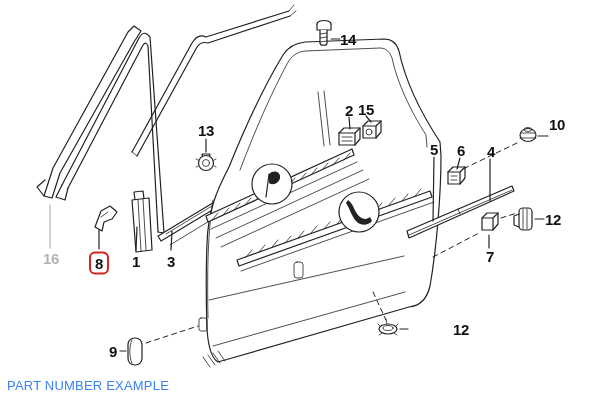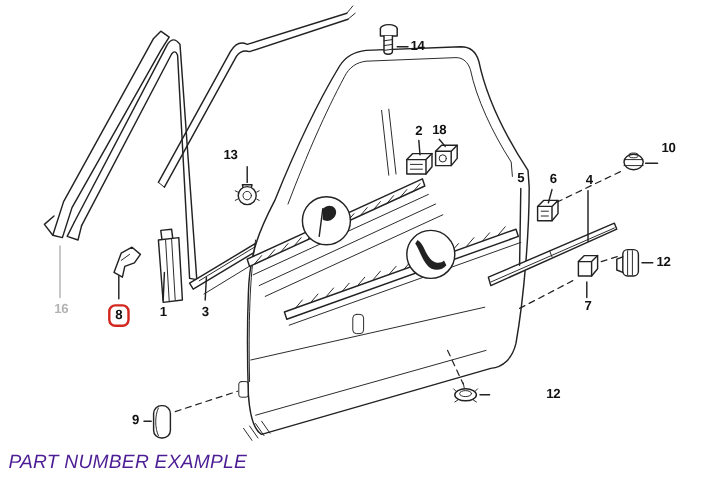"14" .callout { font-size: 11px -> 15px }
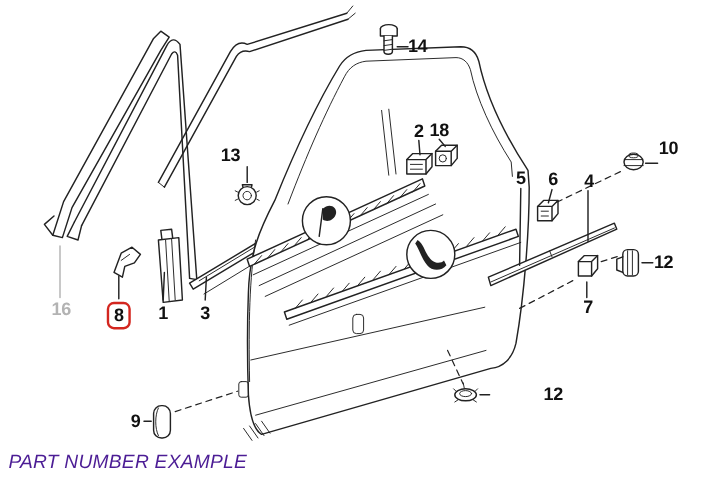"18" div.callout { text: 18 -> 15 }
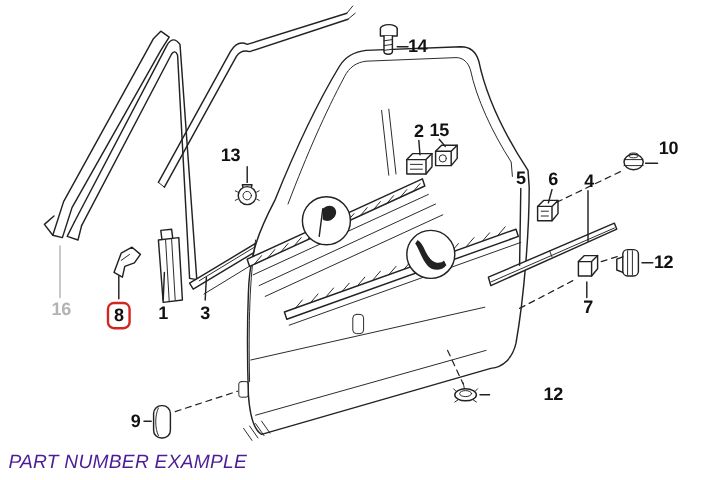"13" div.callout { left: 192px -> 206px }
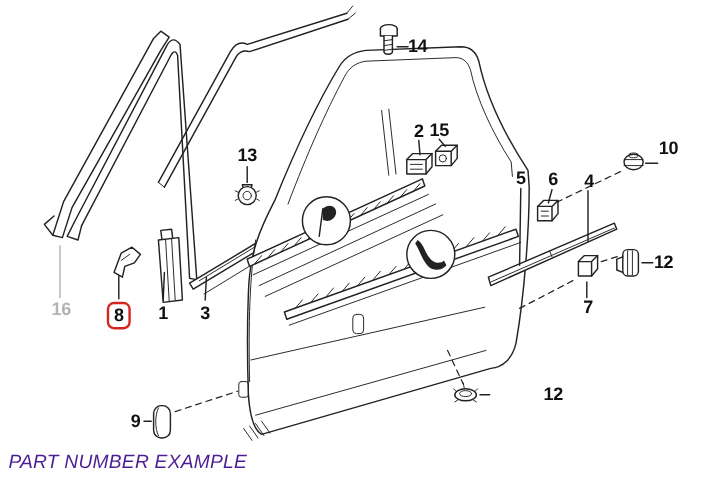"PART NUMBER EXAMPLE" .caption { color: #4c1d95 -> #3b82f6; font-size: 16px -> 13px; font-style: italic -> none }
